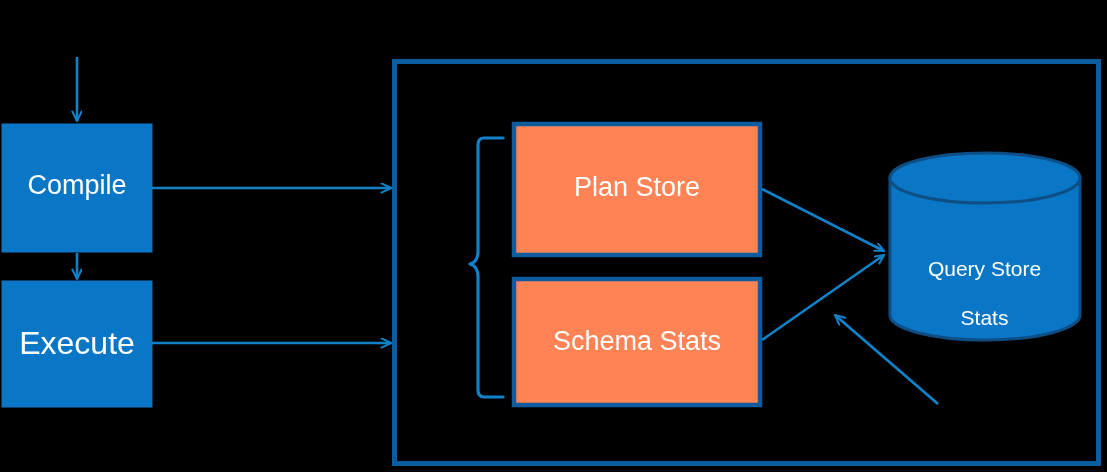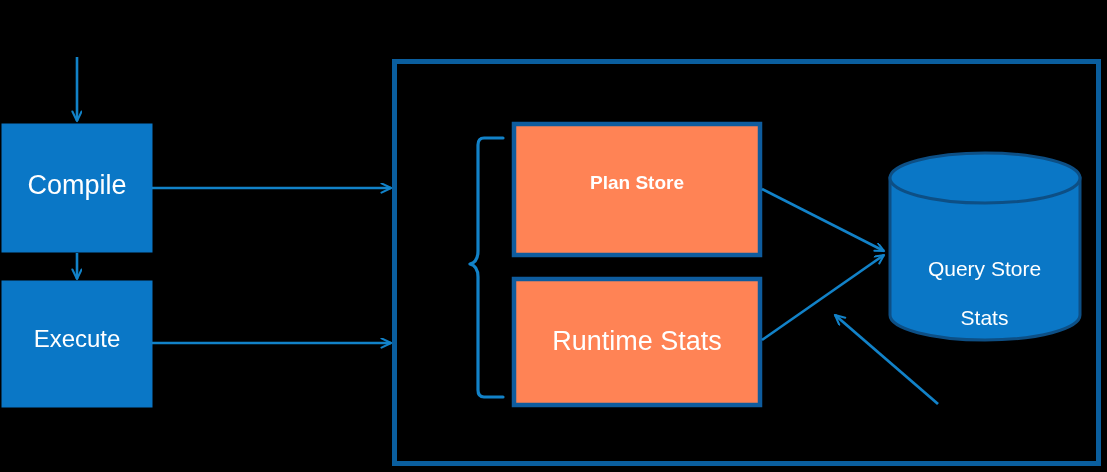"Plan Store" .lbl-plan-store { font-size: 19px -> 27px; font-weight: bold -> none }
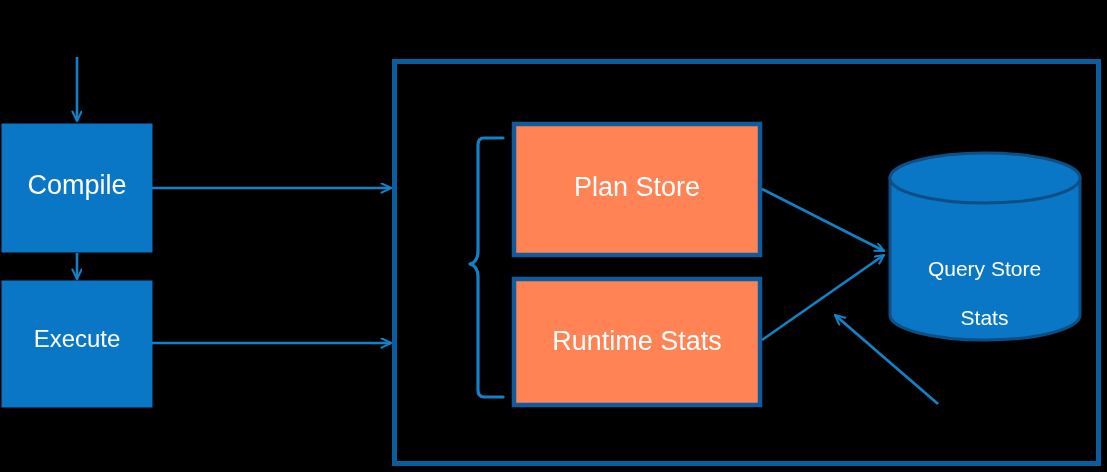"Execute" .lbl-execute { font-size: 24px -> 32px }
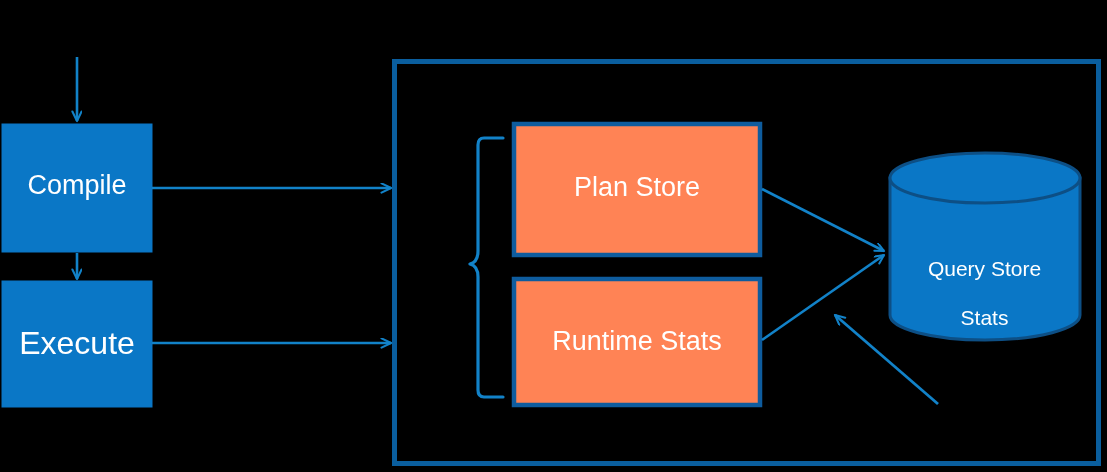"Runtime Stats" div.node-label { text: Runtime -> Schema }
